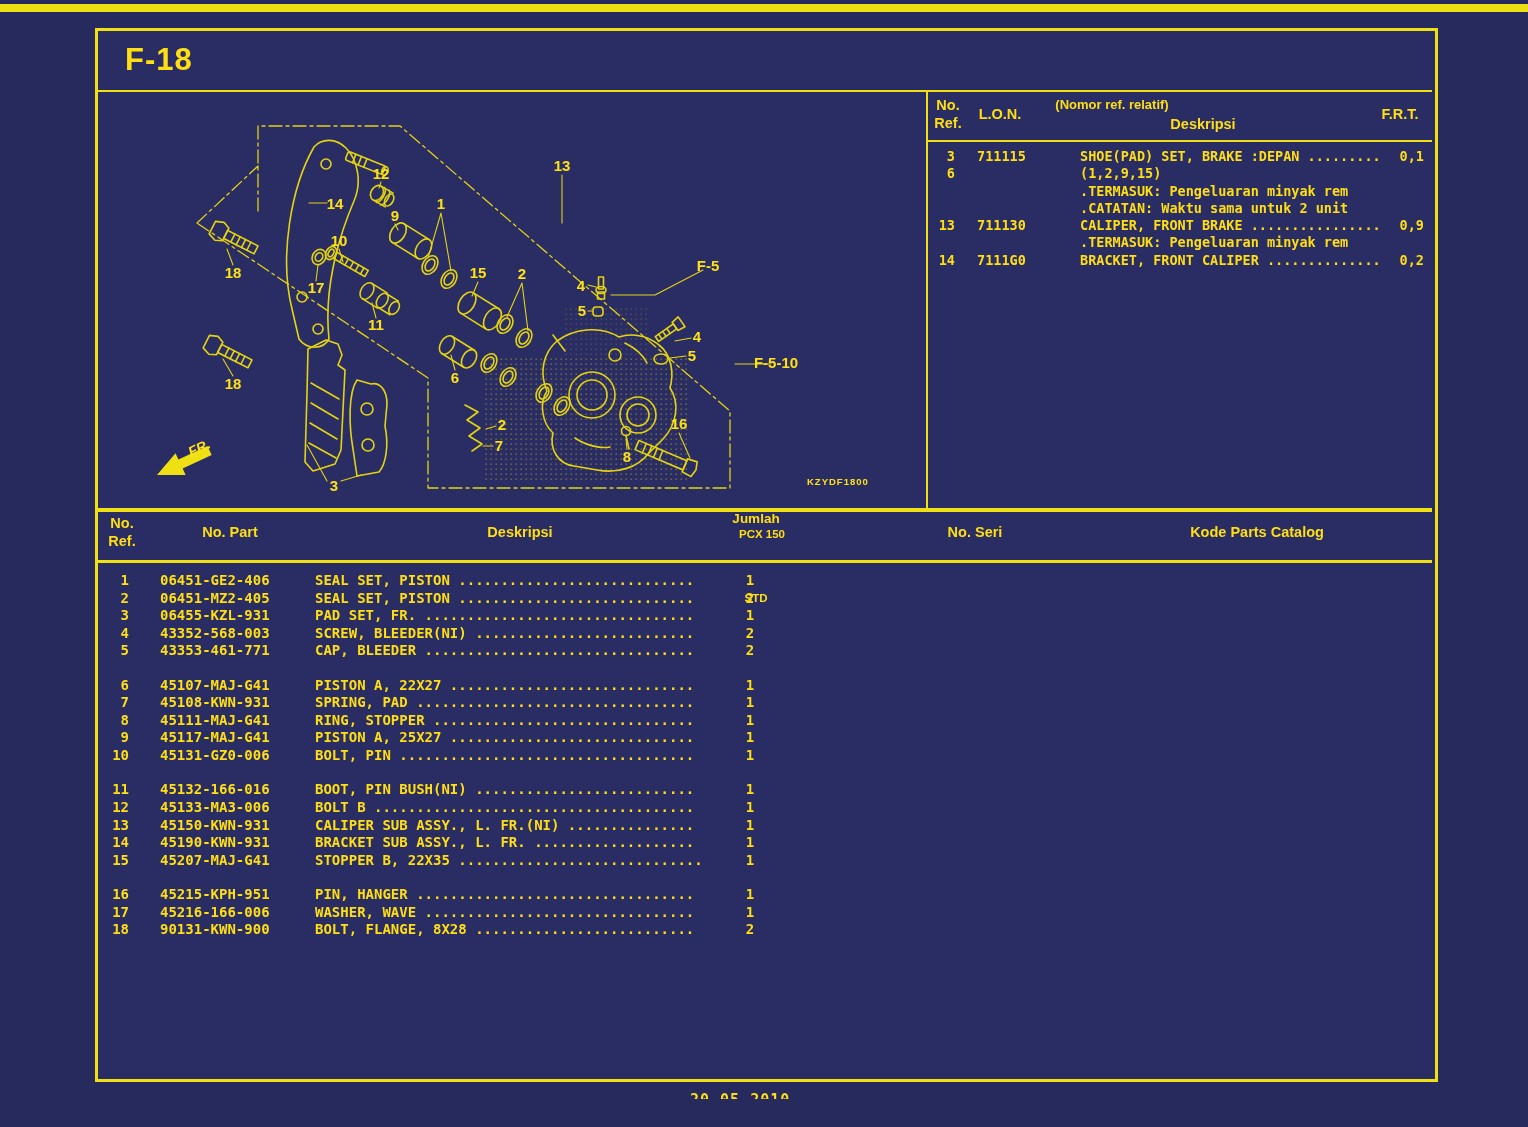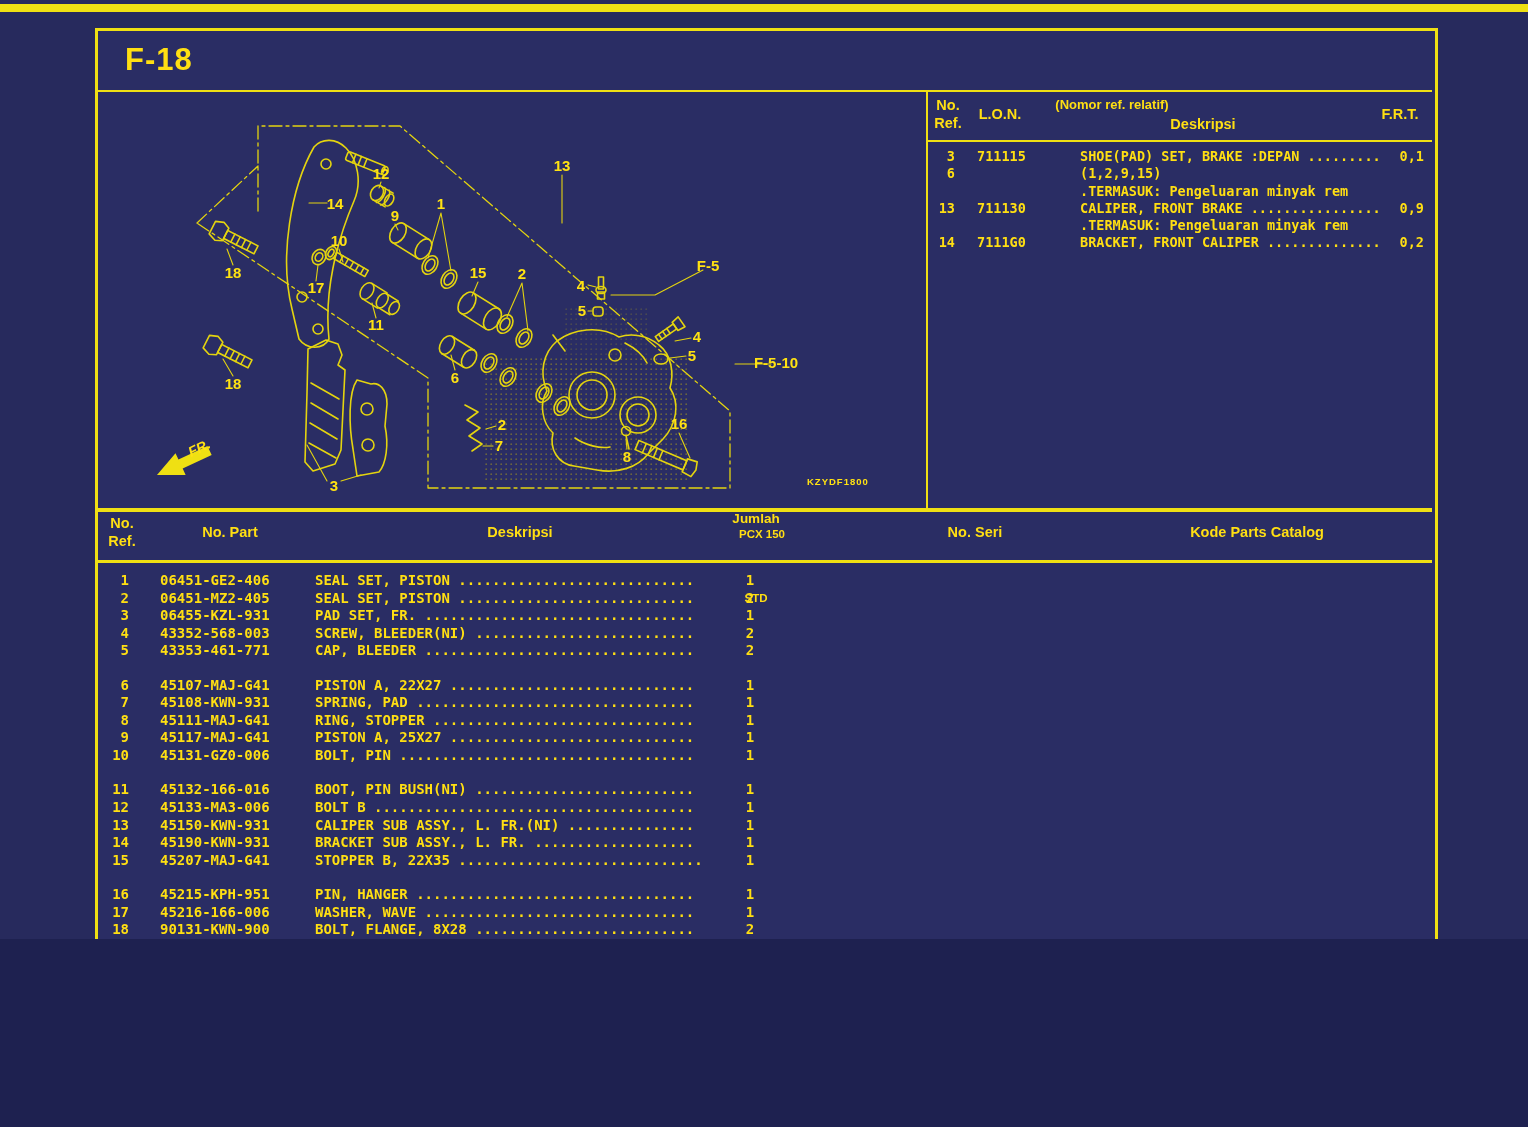"F-18" #page { height: 939px -> 1127px }
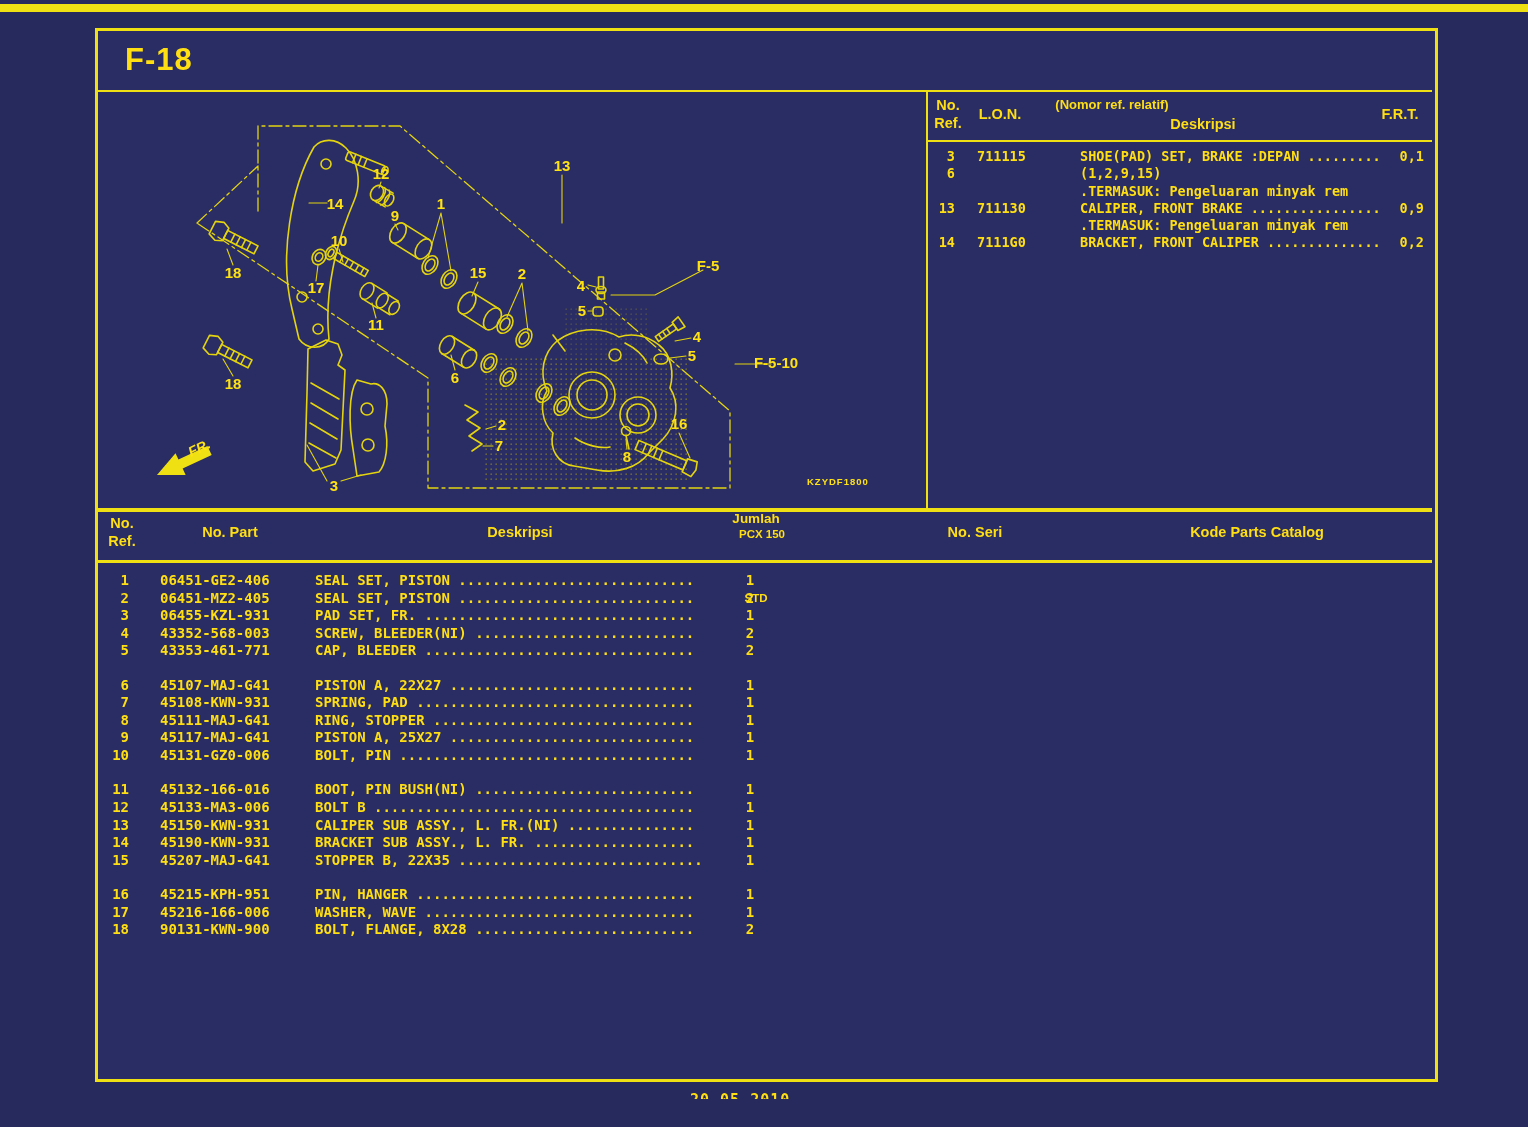".CATATAN: Waktu sama untuk 2" div.refrow { html: none -> <div> <span></span> <span></span> <span>.CATATAN: Waktu sama untuk 2 unit</span> <span></span> </div> }
